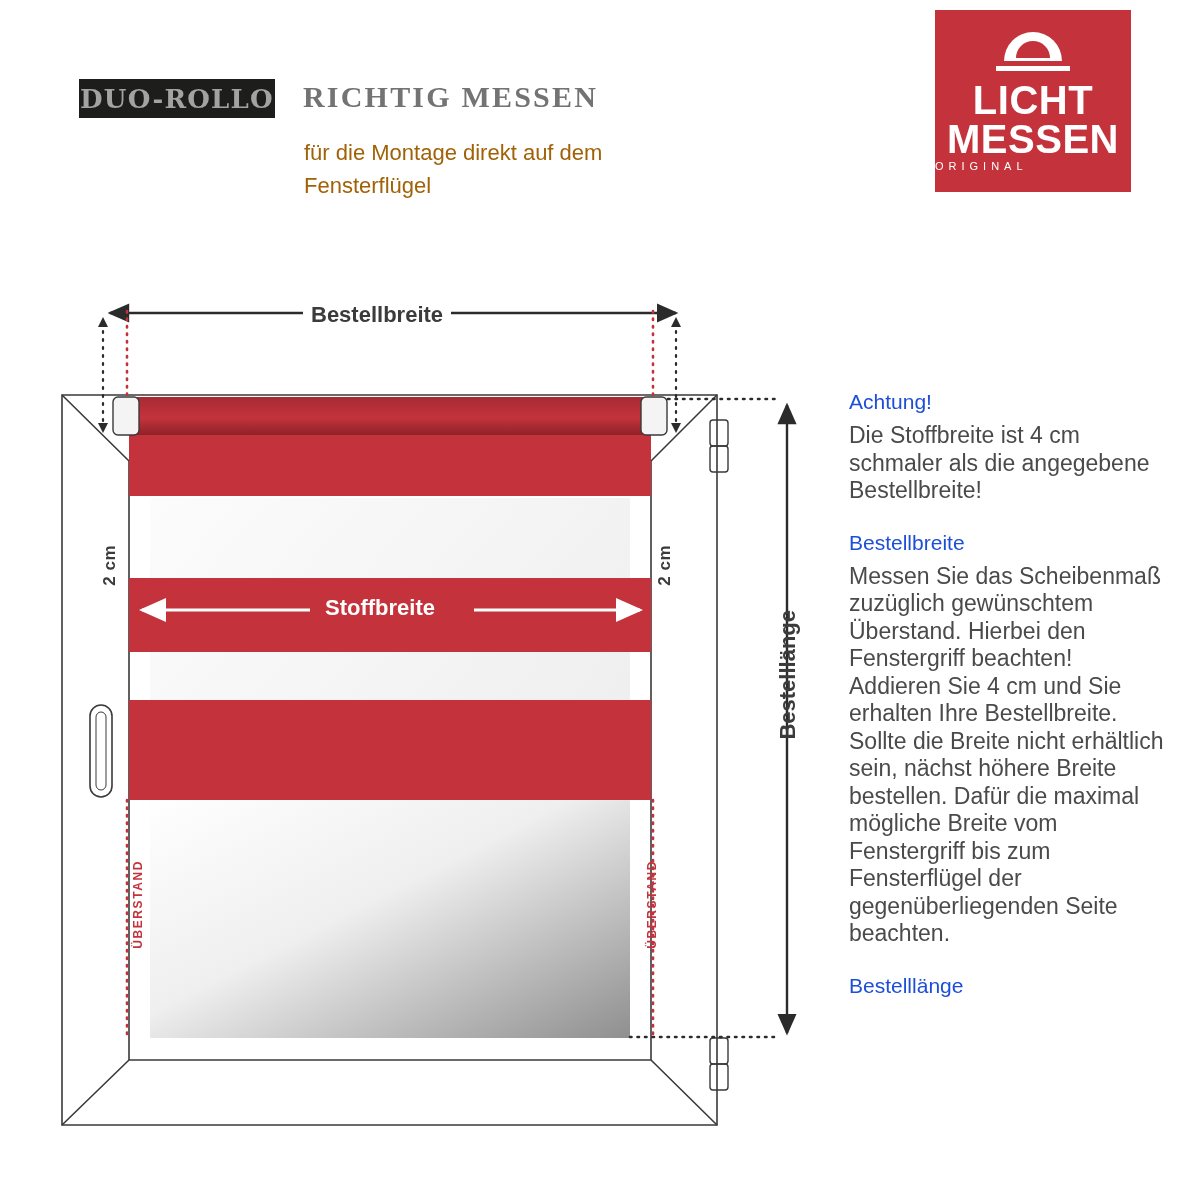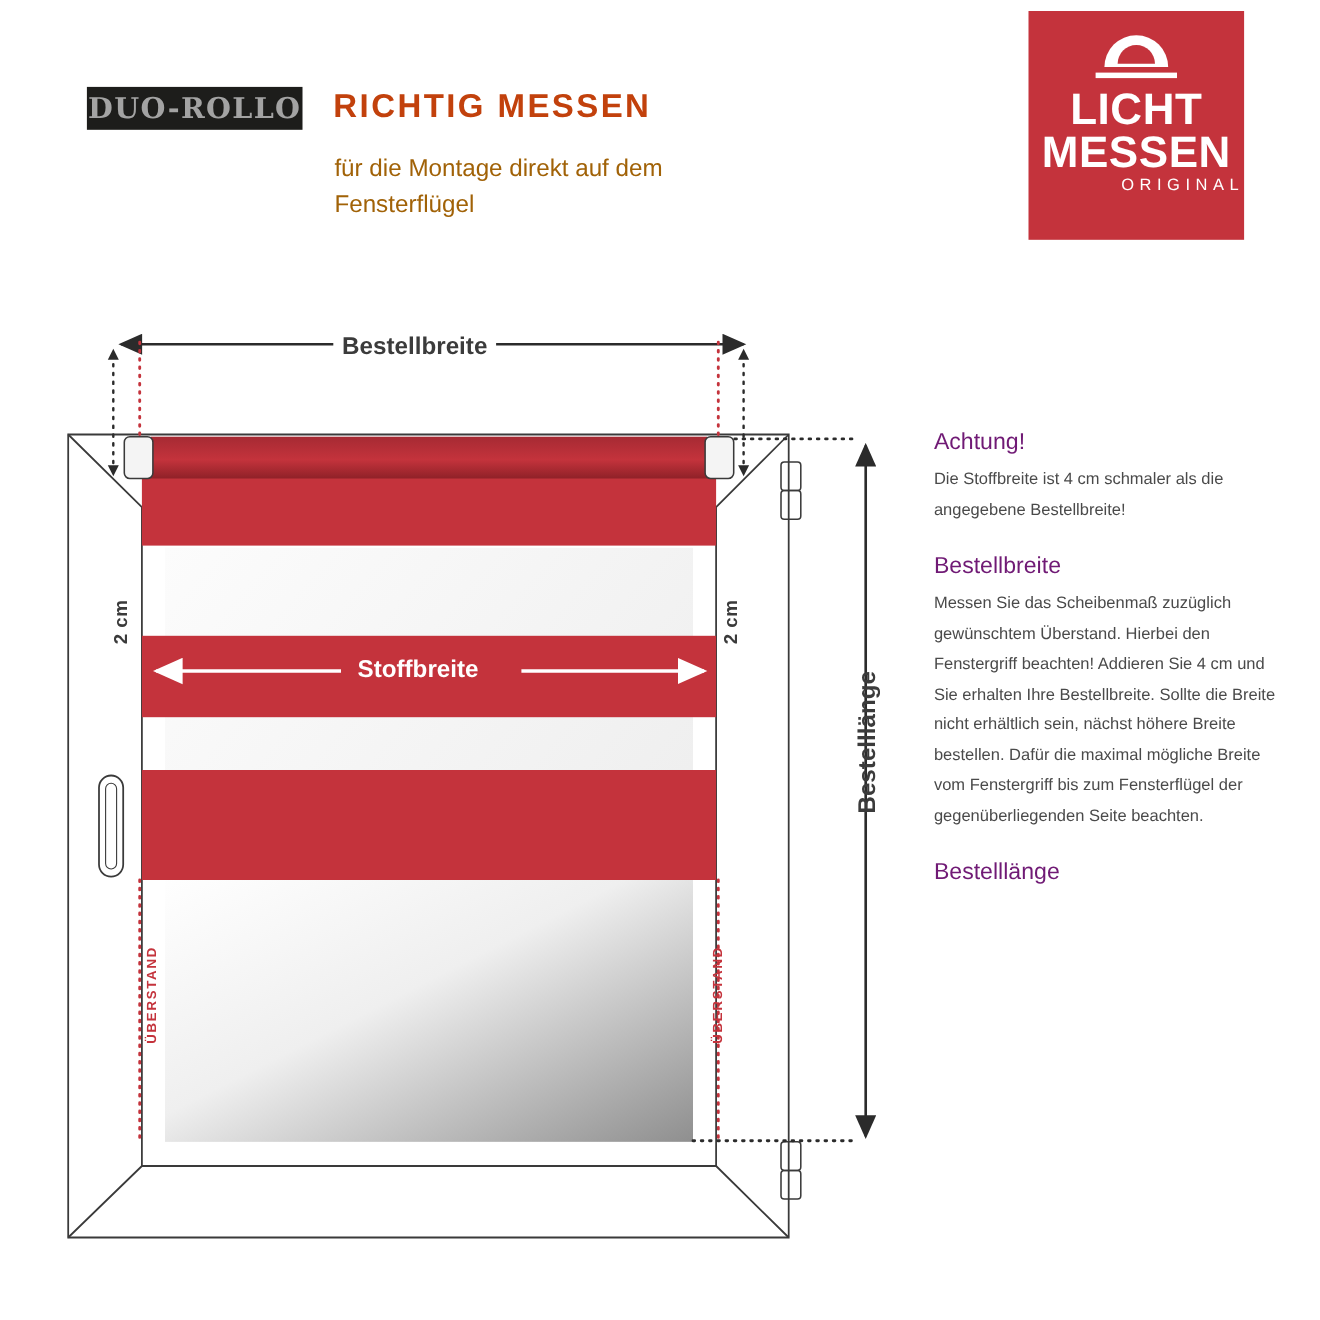"RICHTIG MESSEN" #title { color: #c2410c -> #737373; font-family: none -> Liberation Serif, serif }
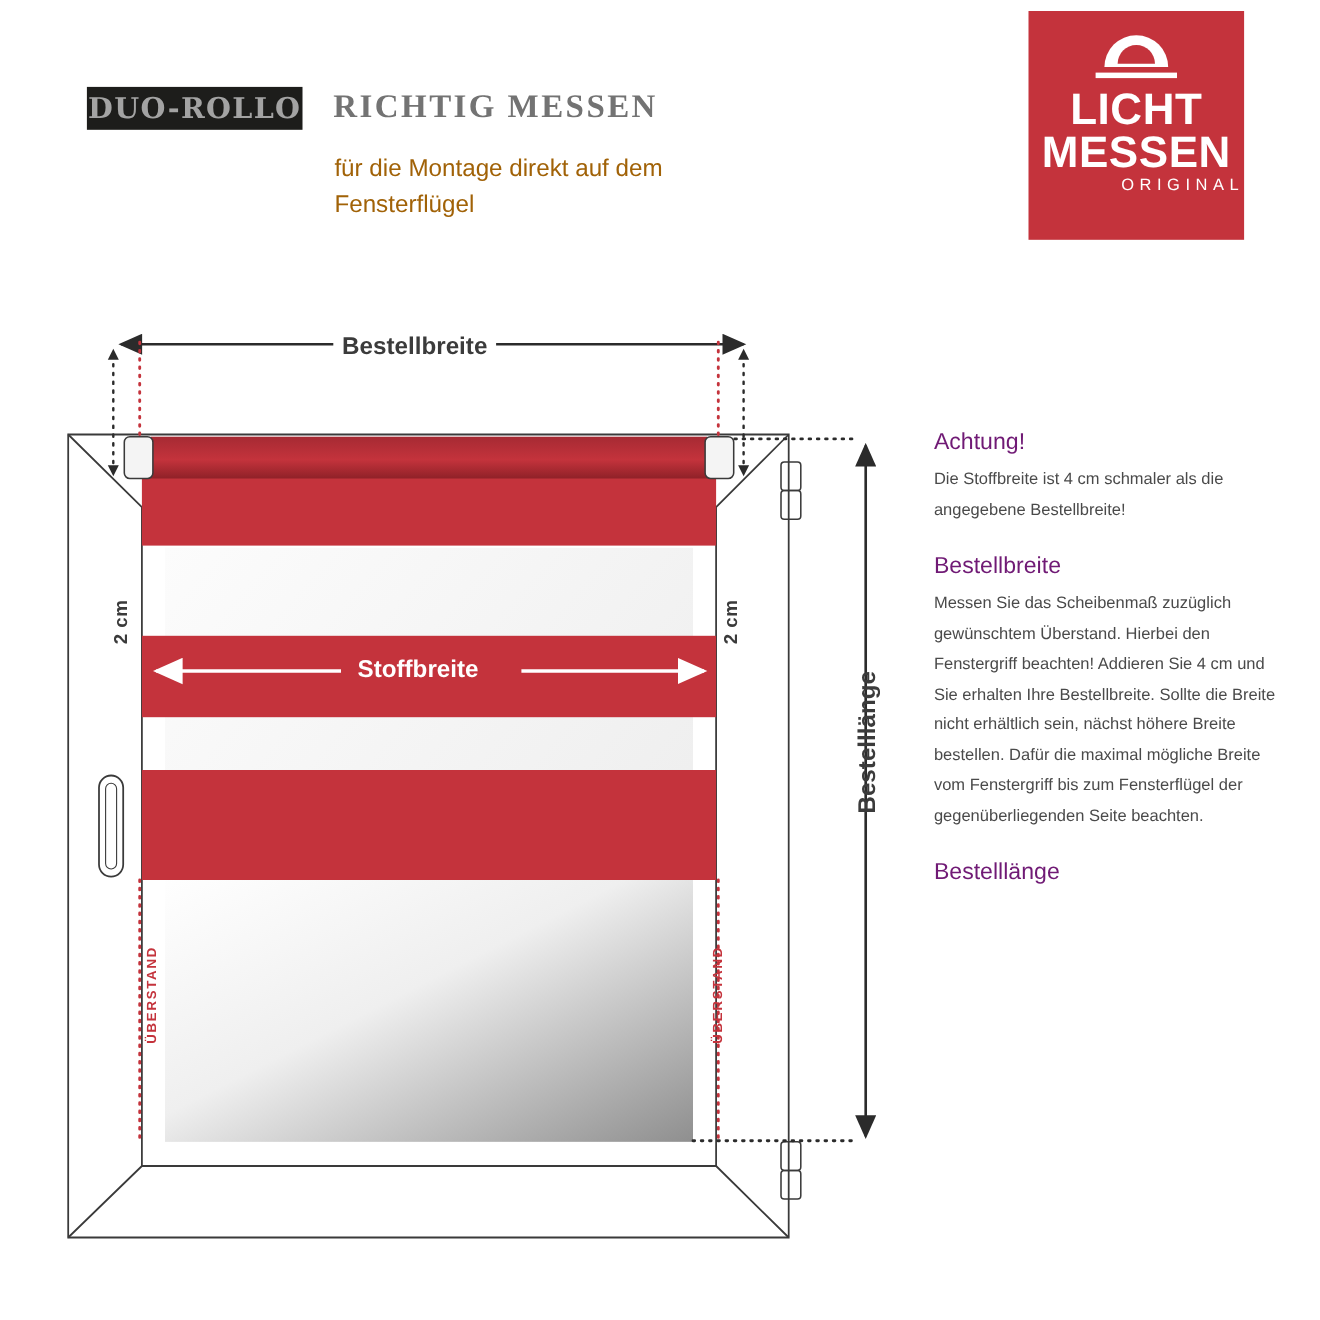"LICHT" #logo { height: 208px -> 182px }
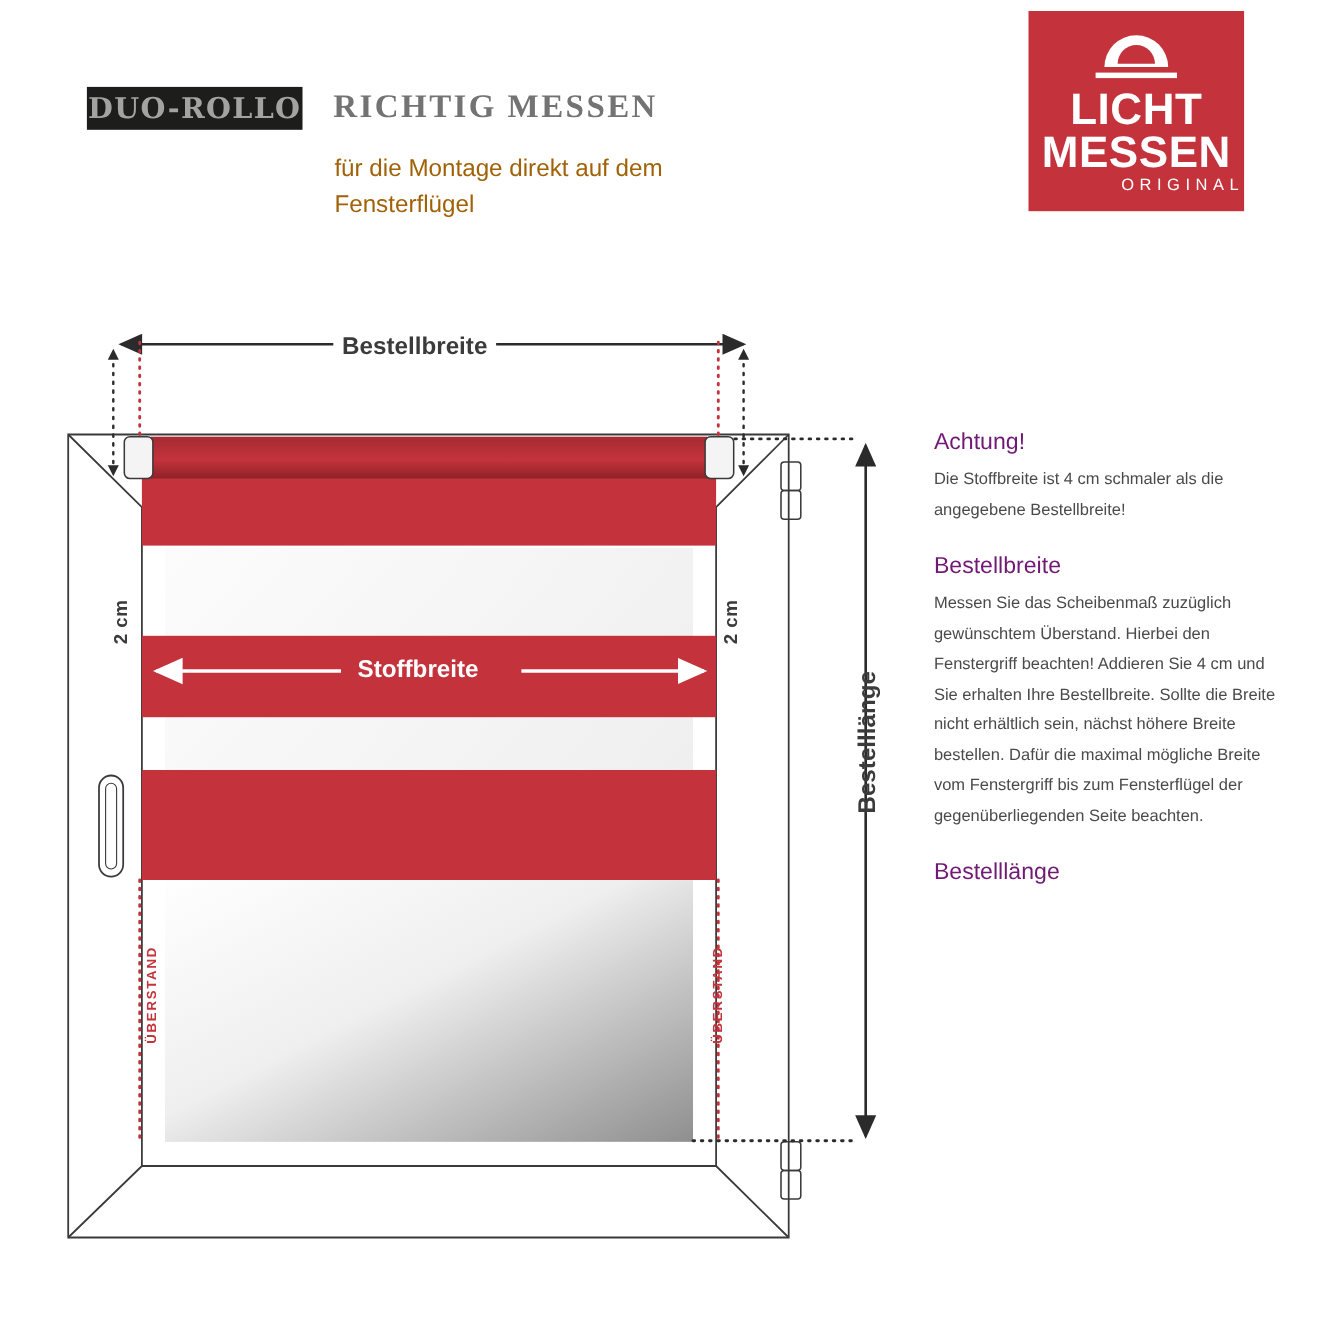"ORIGINAL" #logo-text3 { font-size: 15px -> 11px; text-align: right -> left }
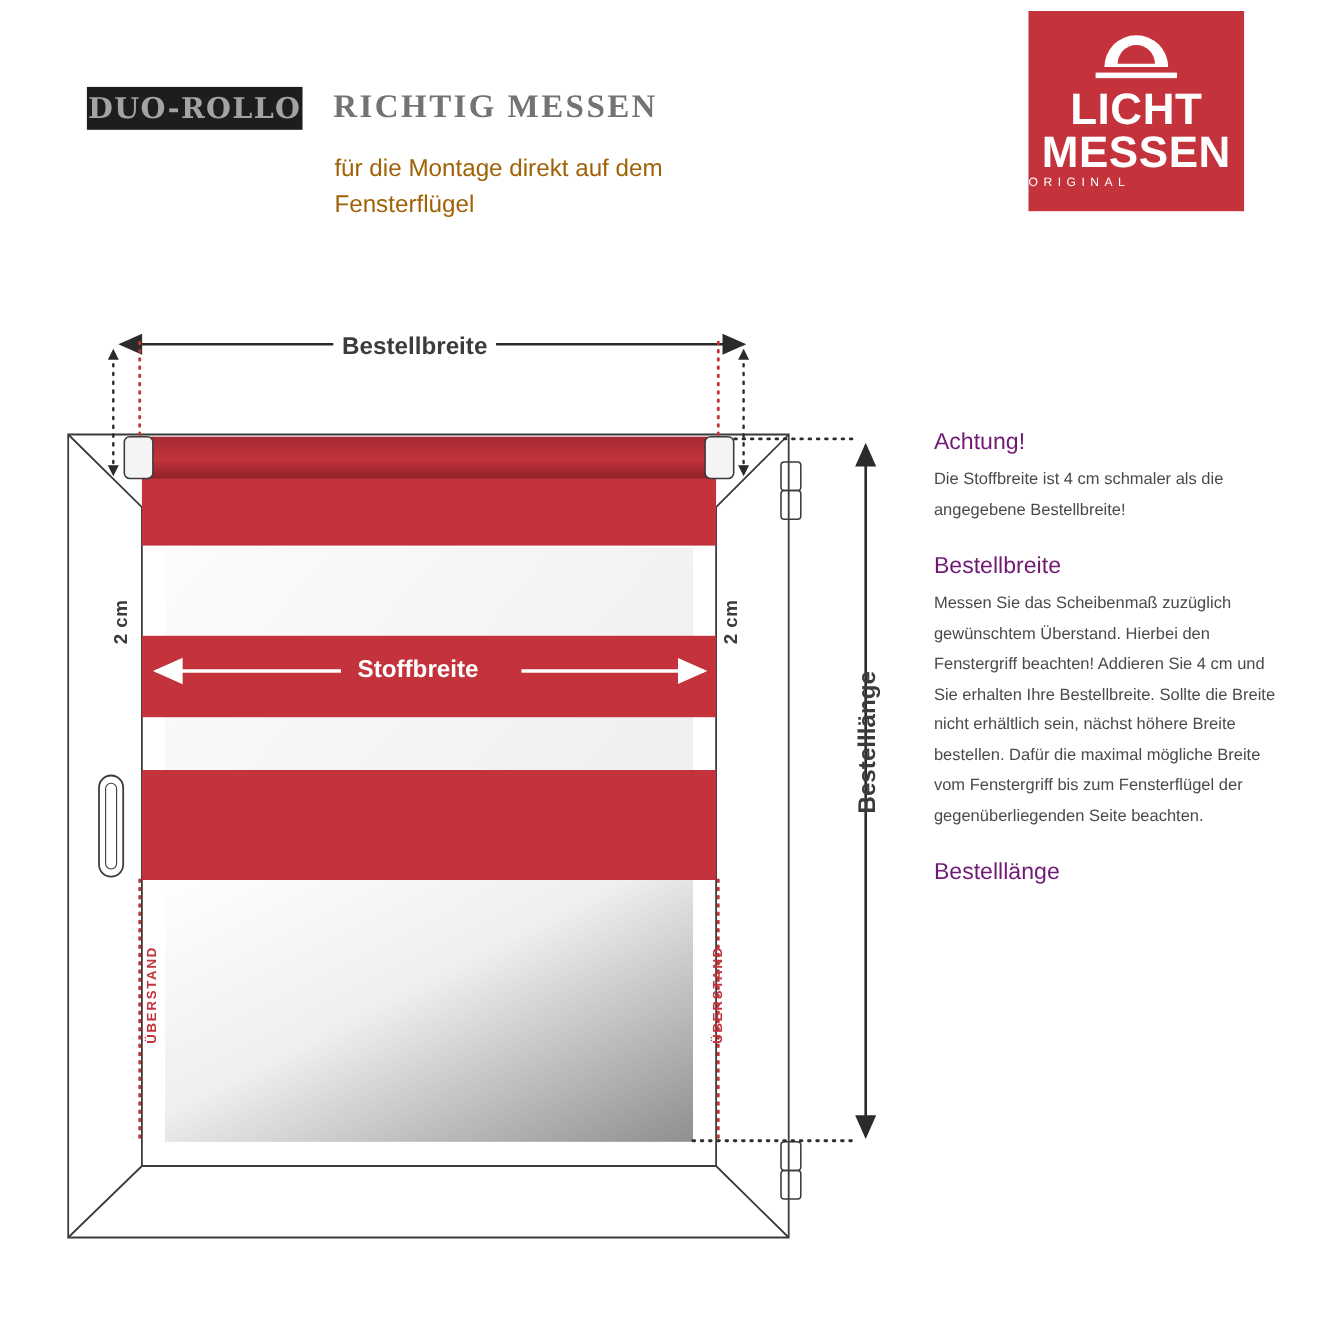"Achtung!" .sec-head { color: #701a75 -> #1d4ed8 }
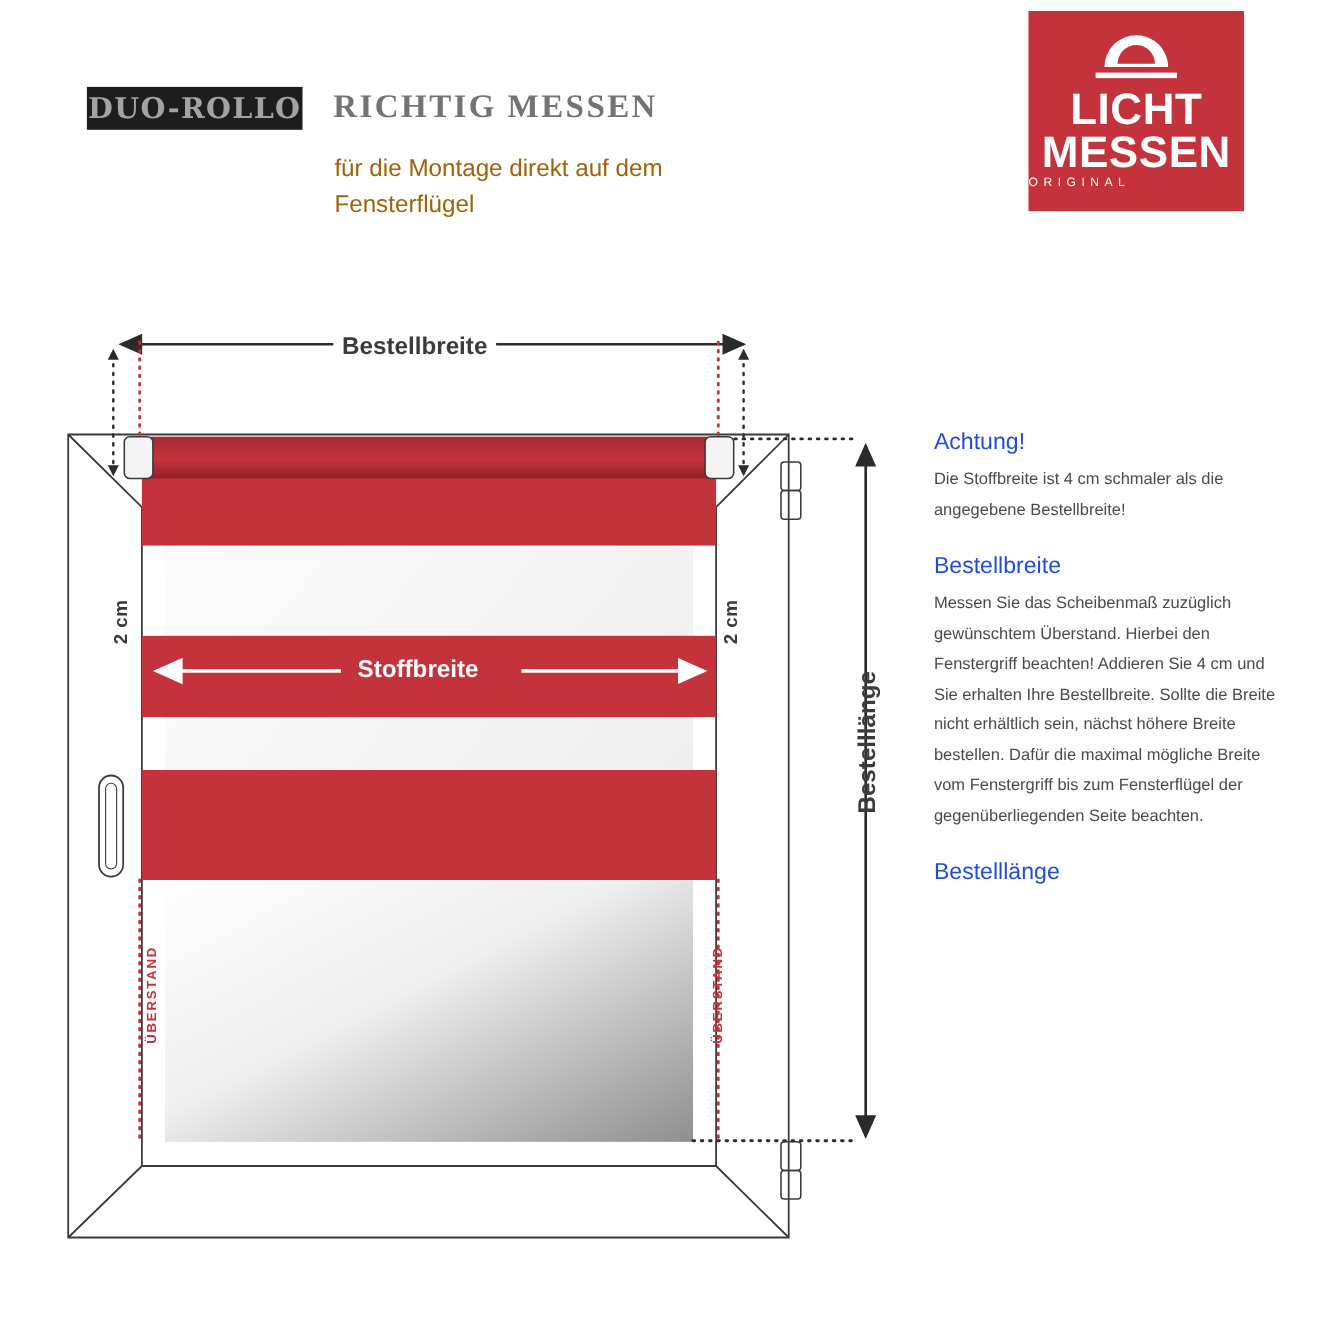"Die Stoffbreite ist 4 cm" .sec-body { font-size: 15px -> 23px }
